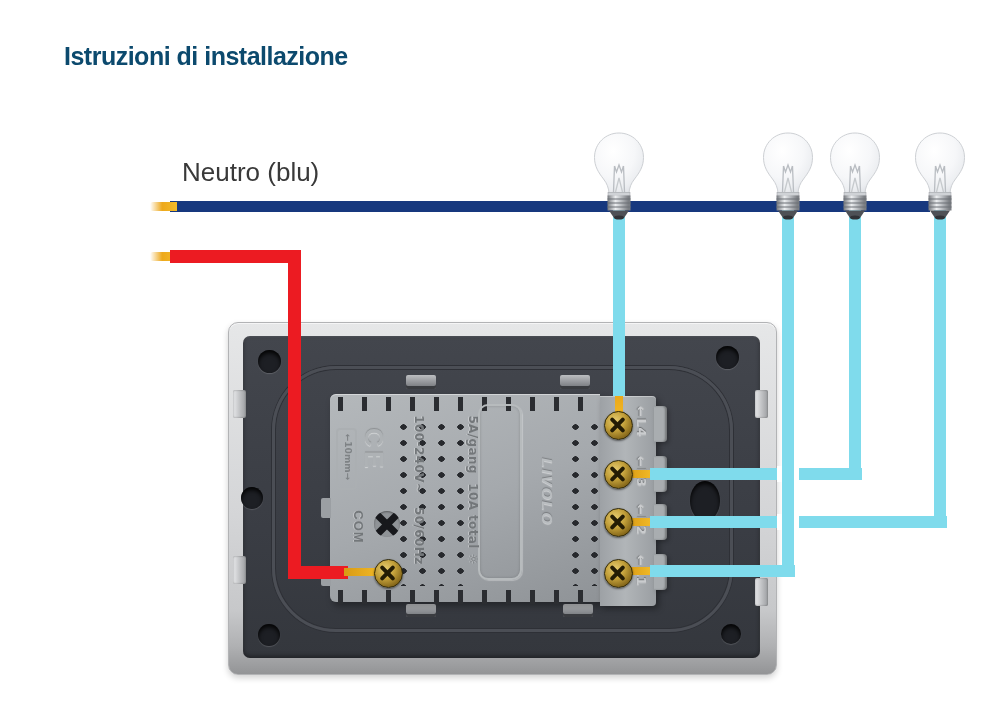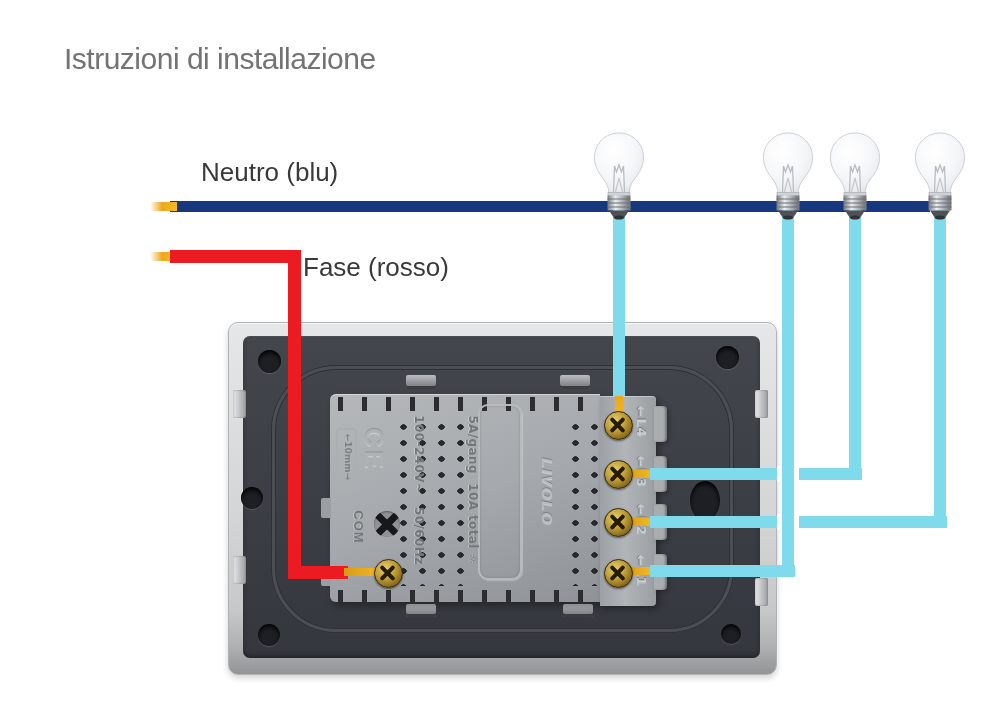"Istruzioni di installazione" .title { color: #737373 -> #0c4a6e; font-size: 30px -> 25px; font-weight: normal -> bold }
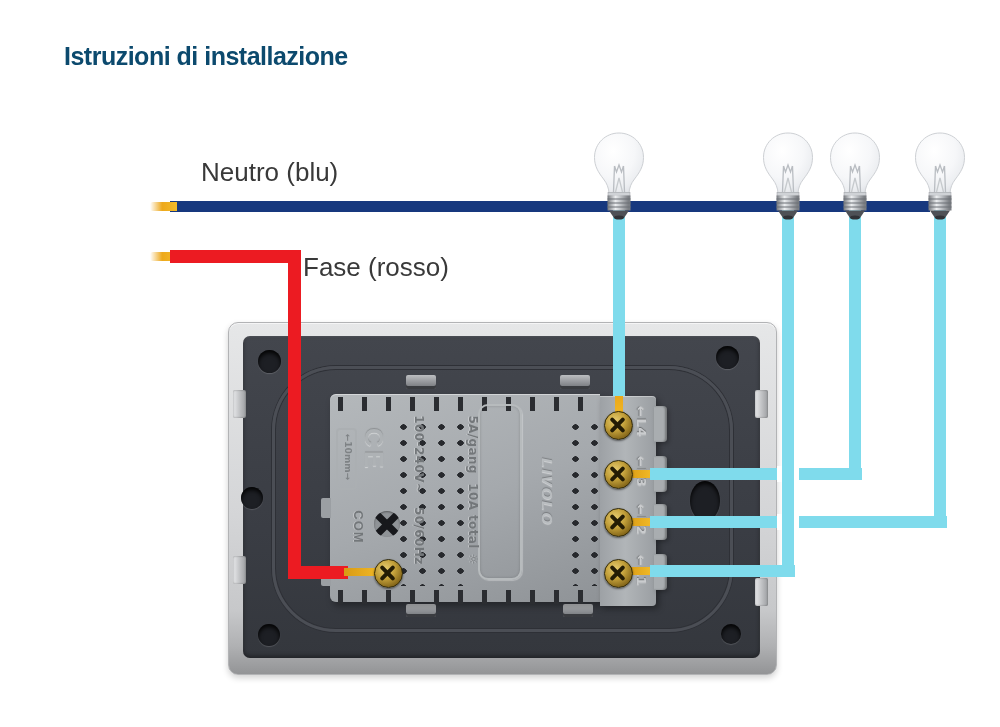"Neutro (blu)" .lbl-neutral { left: 201px -> 182px }
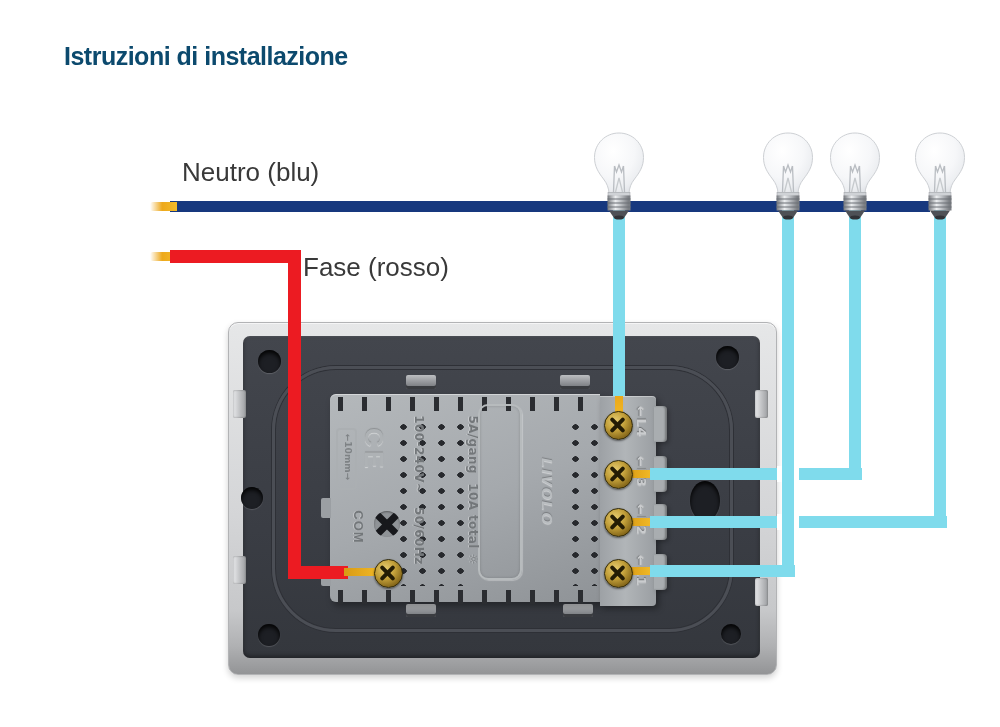"Fase (rosso)" div.abs { html: <div>Fase (rosso)</div> -> none }
